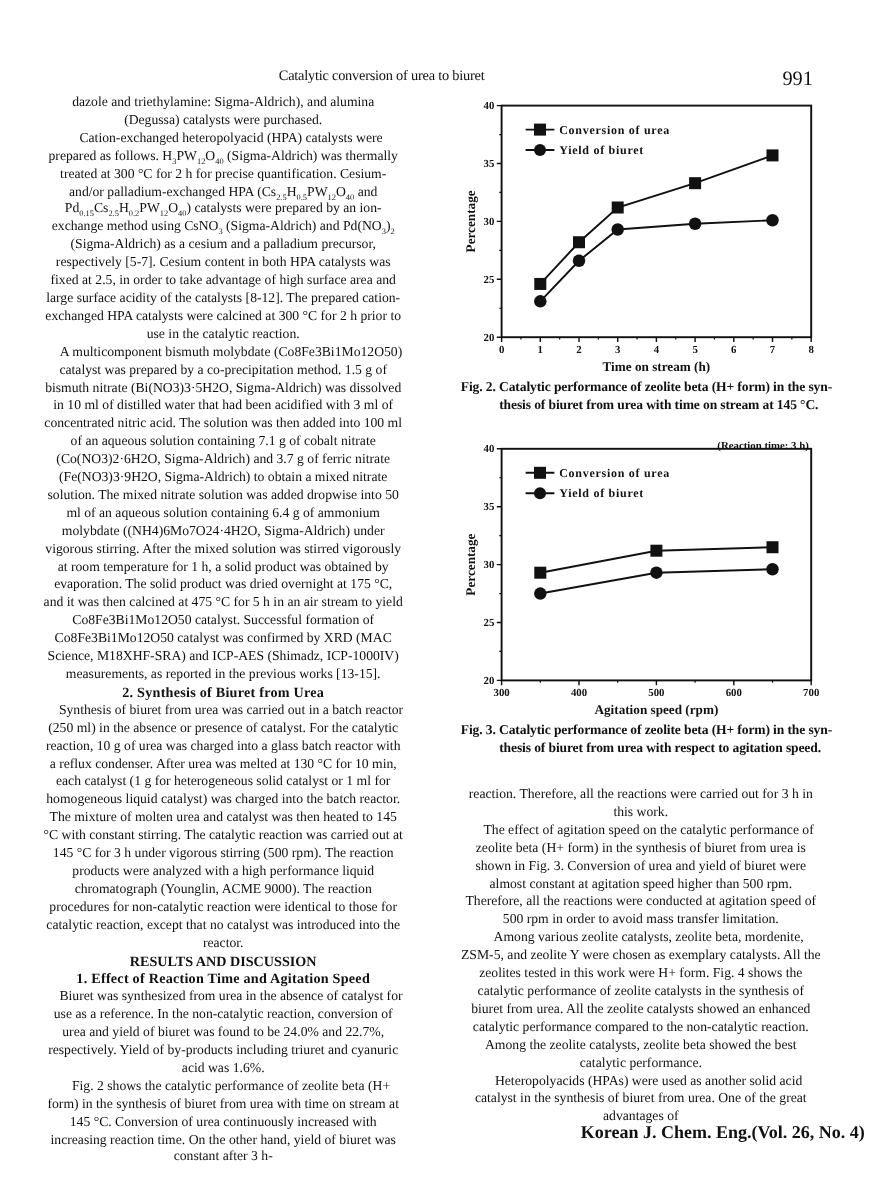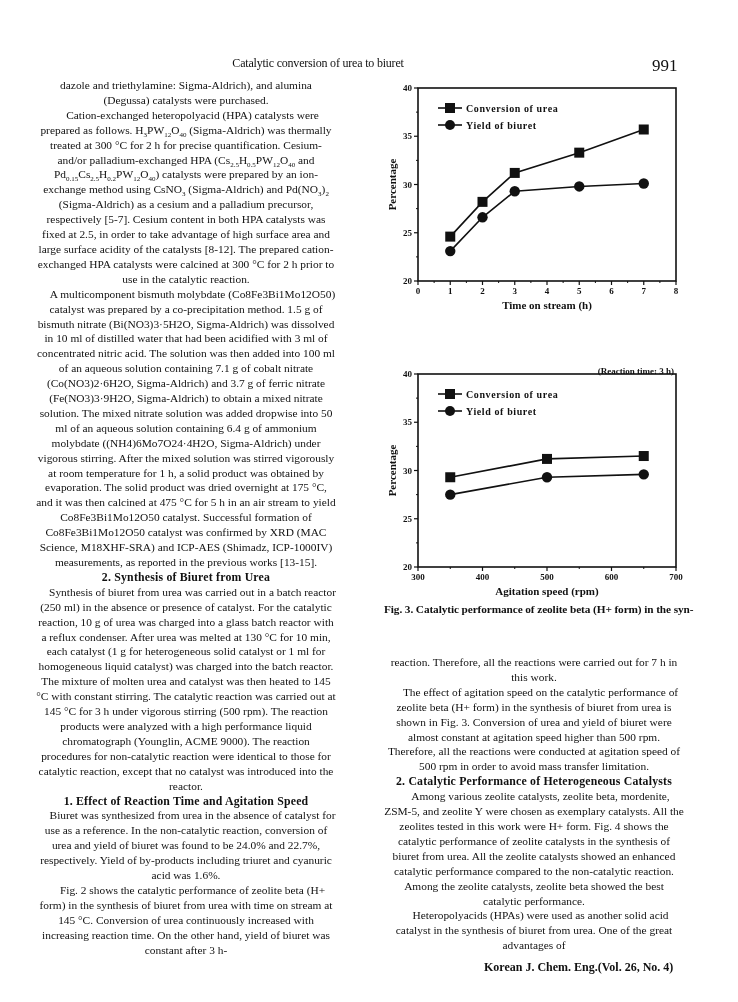"Fig. 2. Catalytic performance of" div.caption { html: none -> <div> <span>Fig. 2. Catalytic performance of zeolite beta (H+ form) in the syn-</span> <span>thesis of biuret from urea with time on stream at 145 °C.</span> </div> }
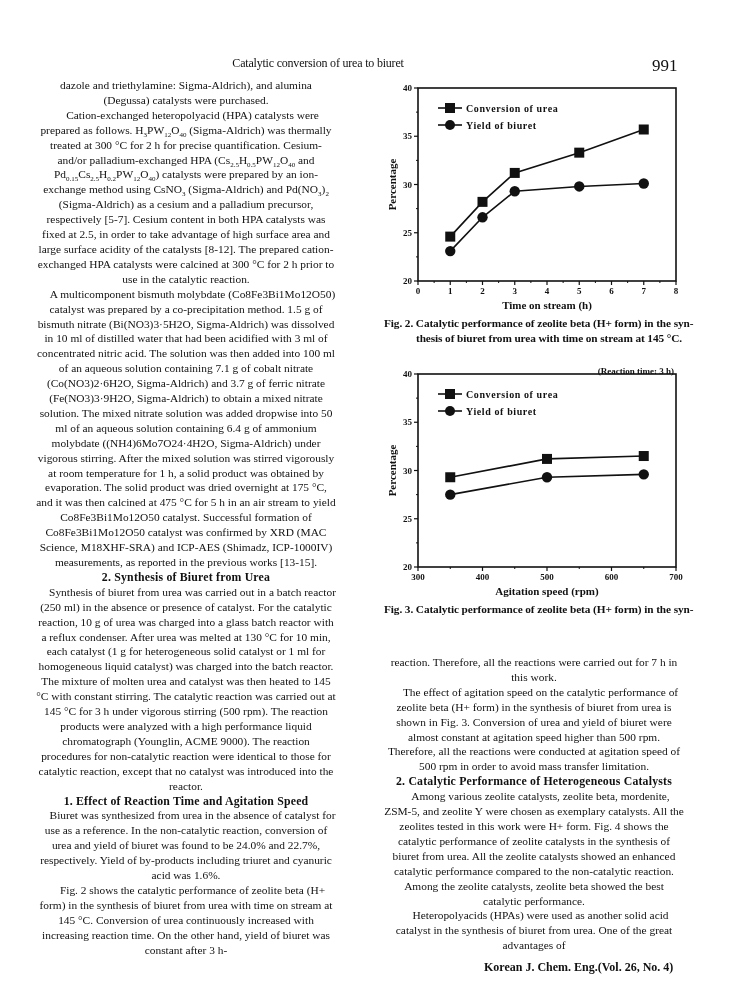"thesis of biuret from urea with respect" span.indent2 { html: none -> <span>thesis of biuret from urea with respect to agitation speed.</span> }
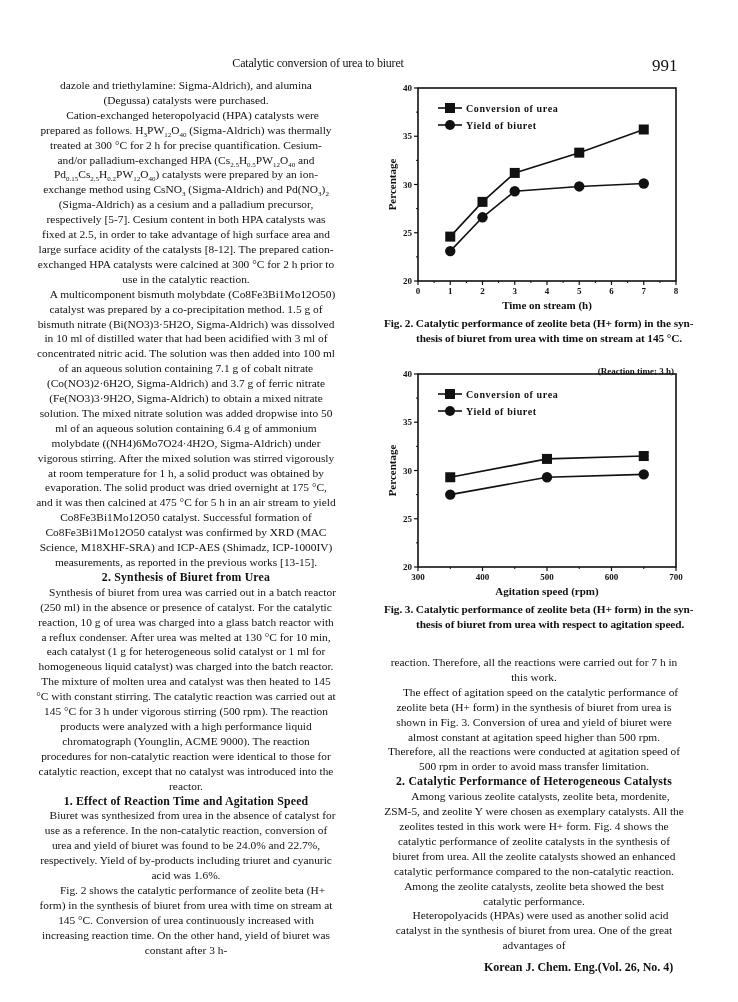"reaction. Therefore, all the reactions" p { text: 7 -> 3 }
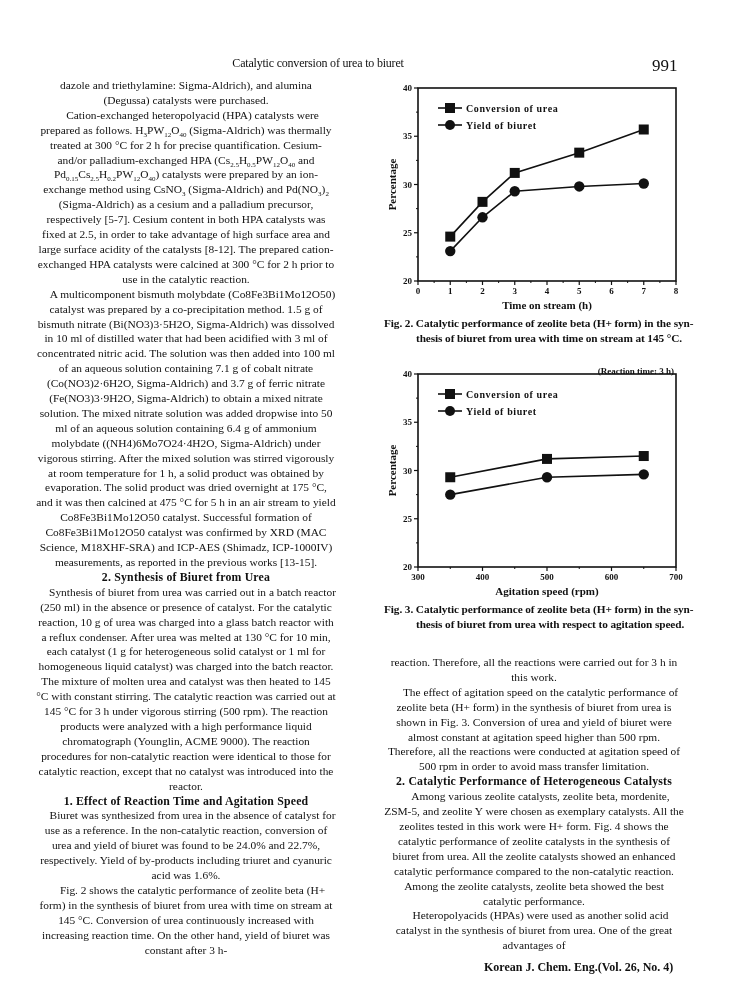"2. Catalytic Performance of" p.sec-head { html: <p>2. Catalytic Performance of Heterogeneous Catalysts</p> -> none }
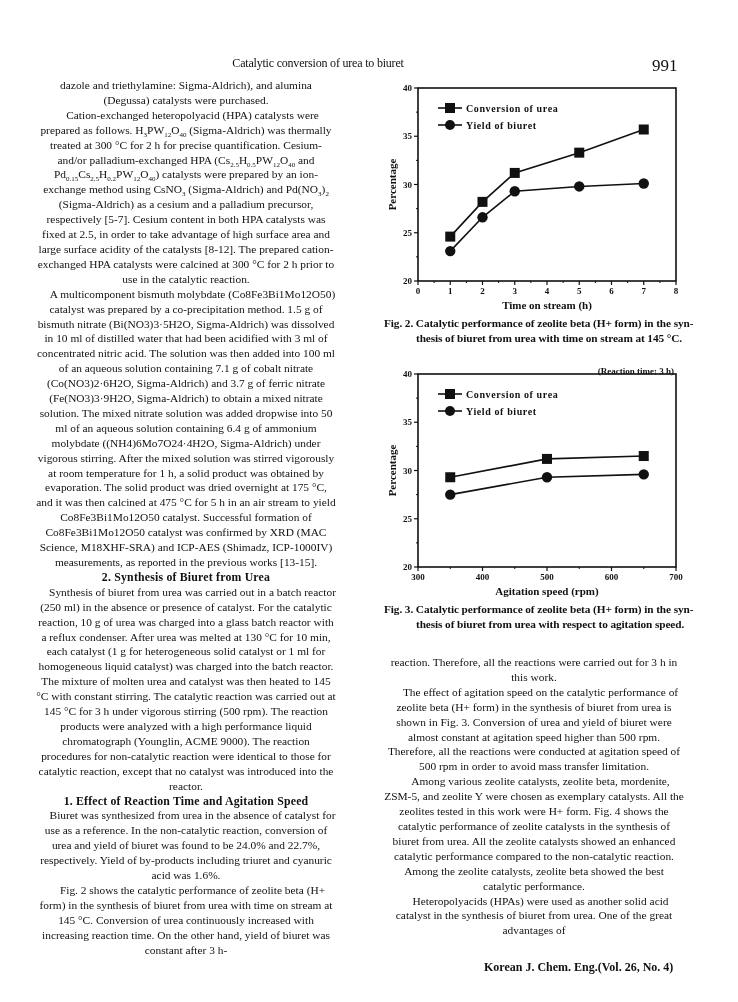"RESULTS AND DISCUSSION" p.results { html: none -> <p>RESULTS AND DISCUSSION</p> }
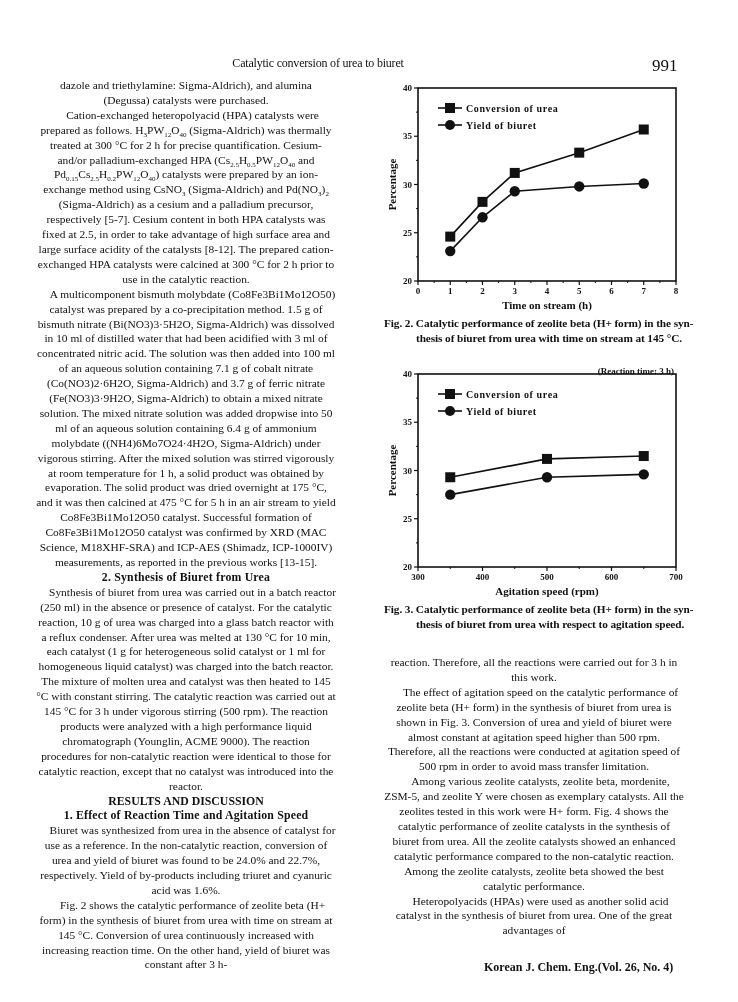"Korean J. Chem. Eng.(Vol. 26," .footer { font-size: 12px -> 15px; margin-top: 24px -> none }
